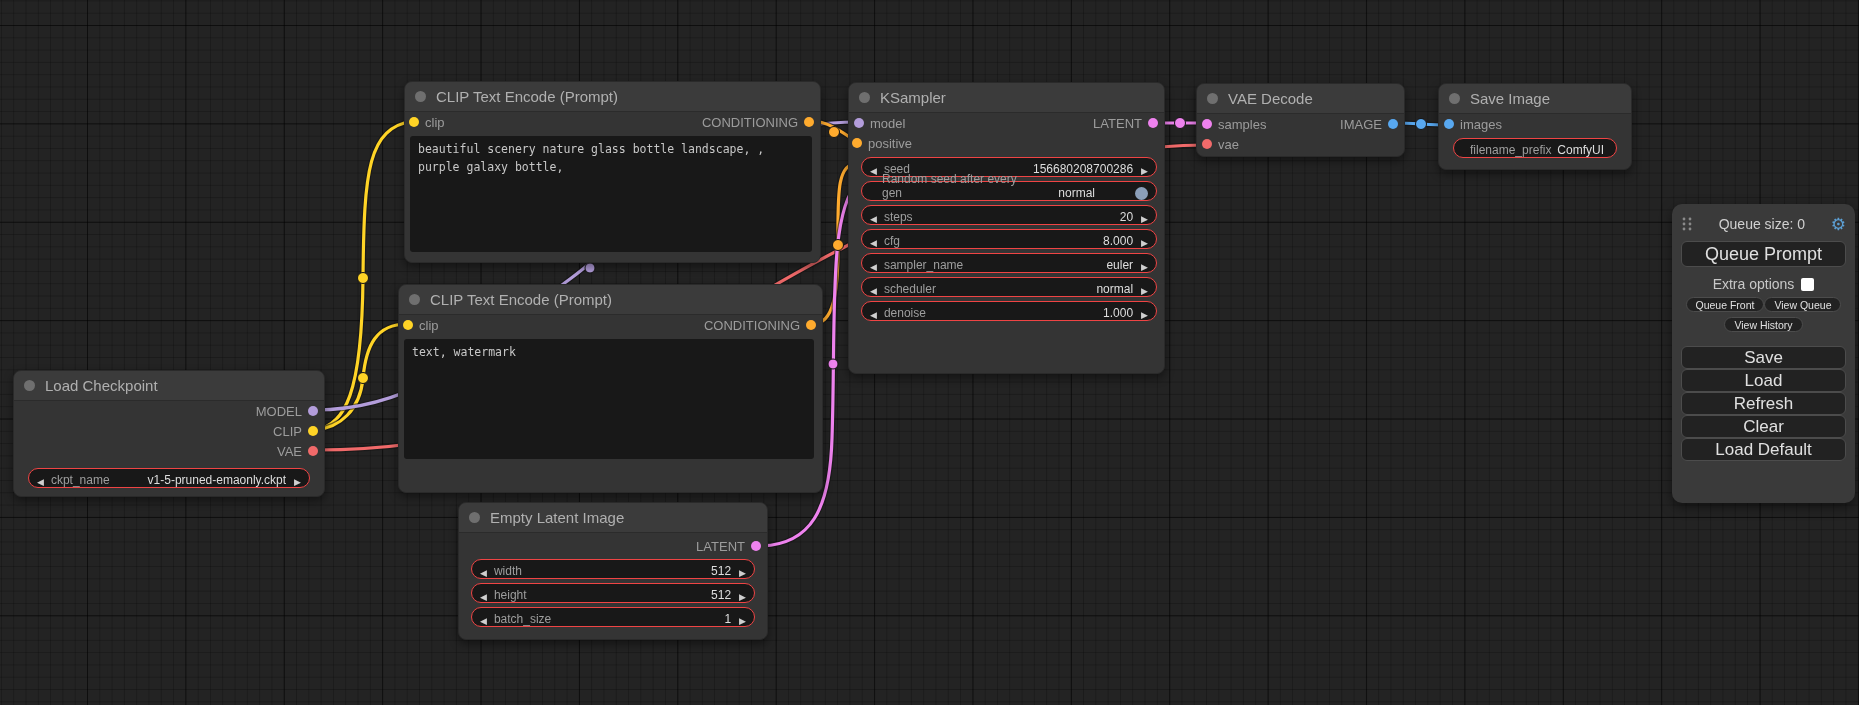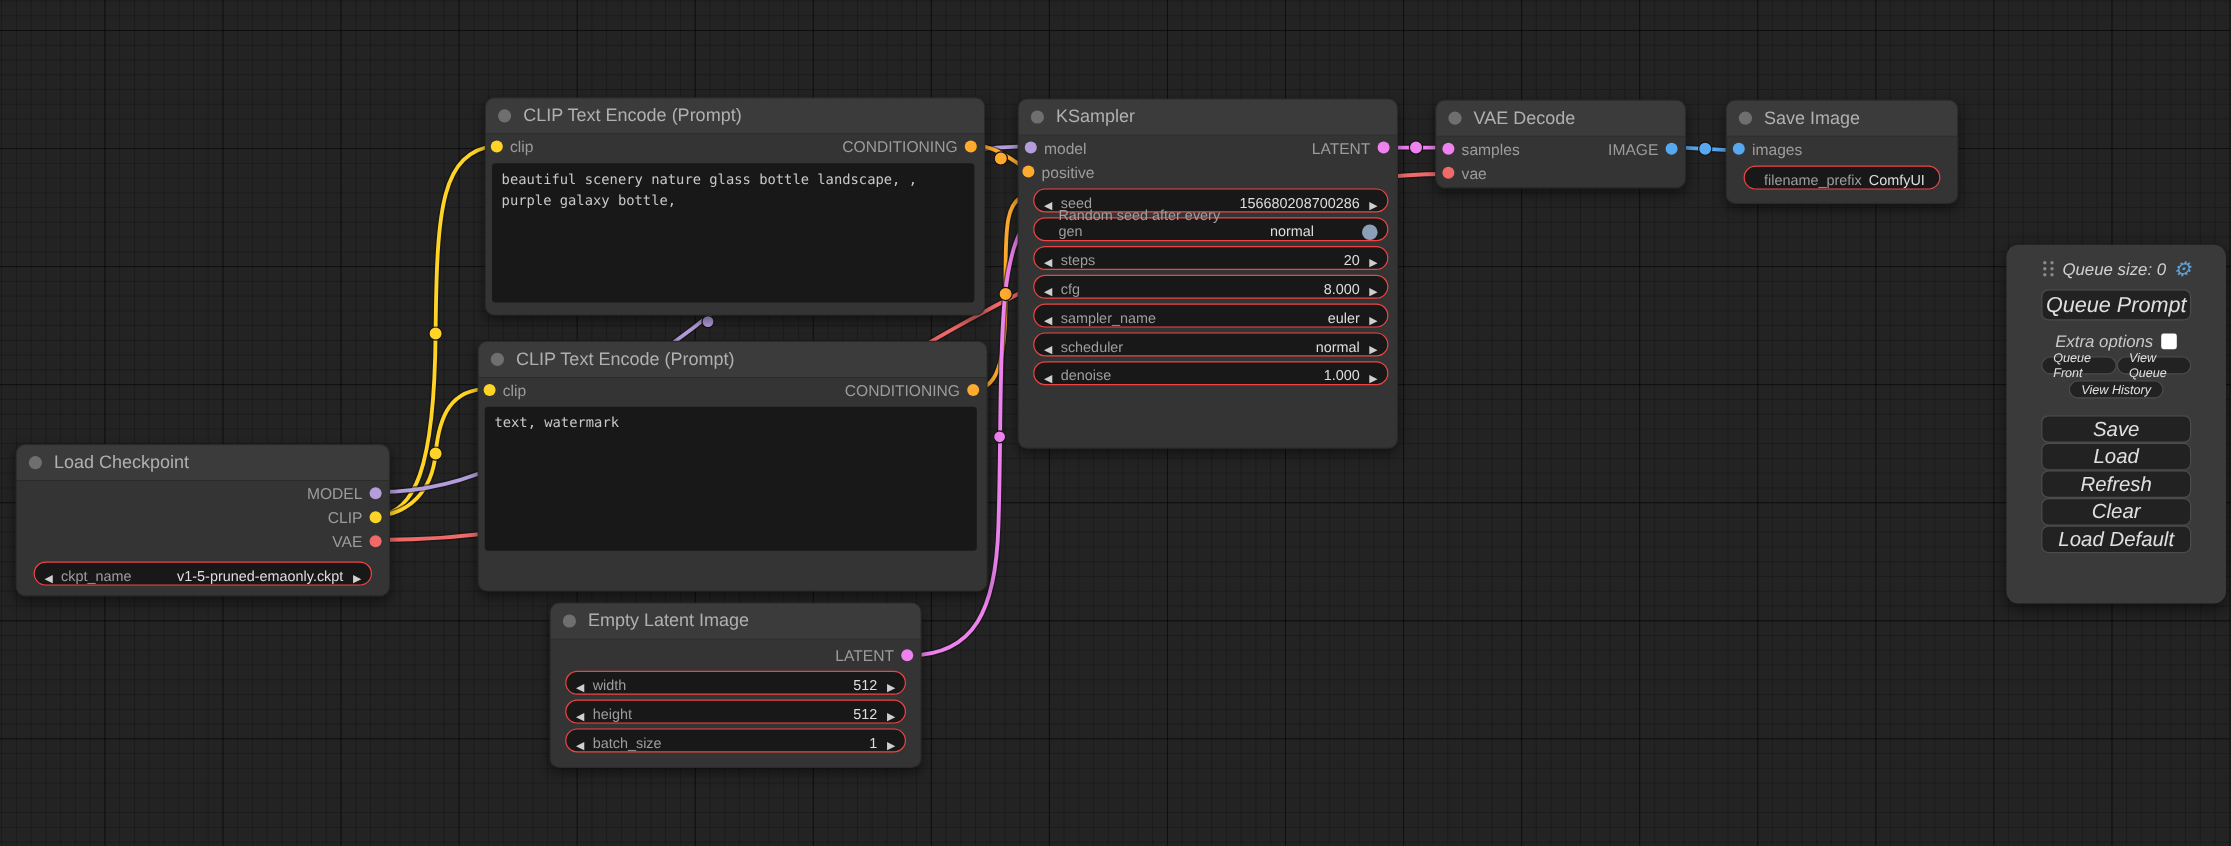"Queue size: 0" .qpanel { font-style: italic -> none; padding: 10px 29px -> 10px 9px }
